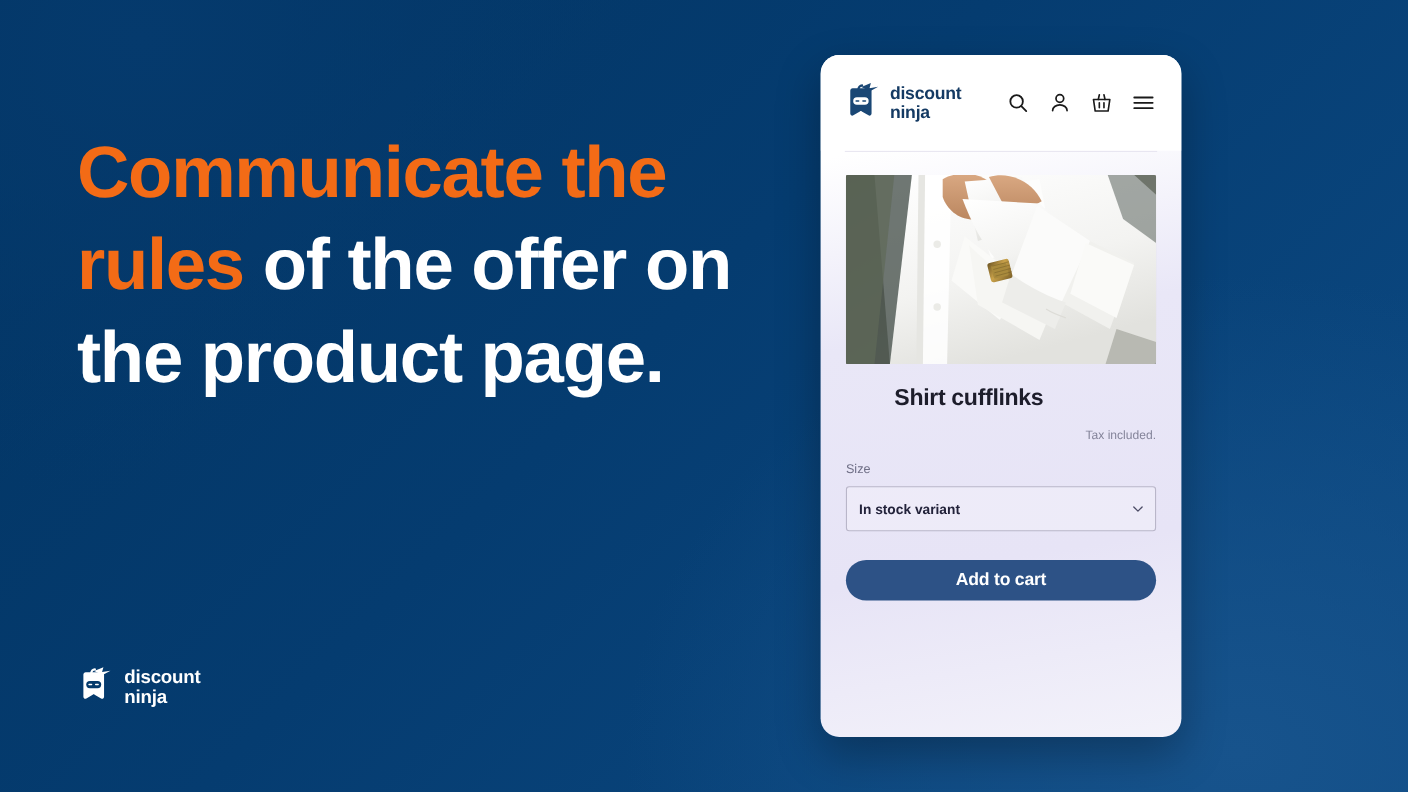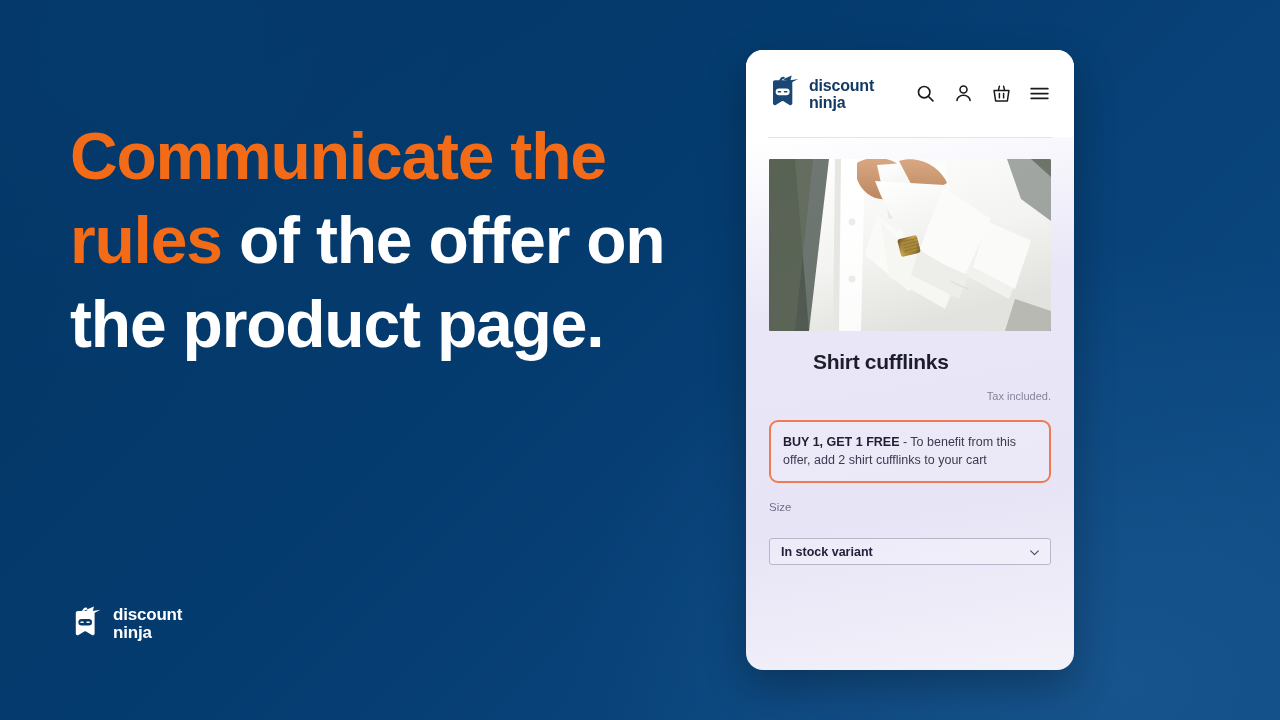"BUY 1, GET 1 FREE" div.offer-box { html: <div> <div><b>BUY 1, GET 1 FREE</b><span> - </span><span>To benefit from this offer, add 2 shirt cufflinks to your cart</span></div> </div> -> none }
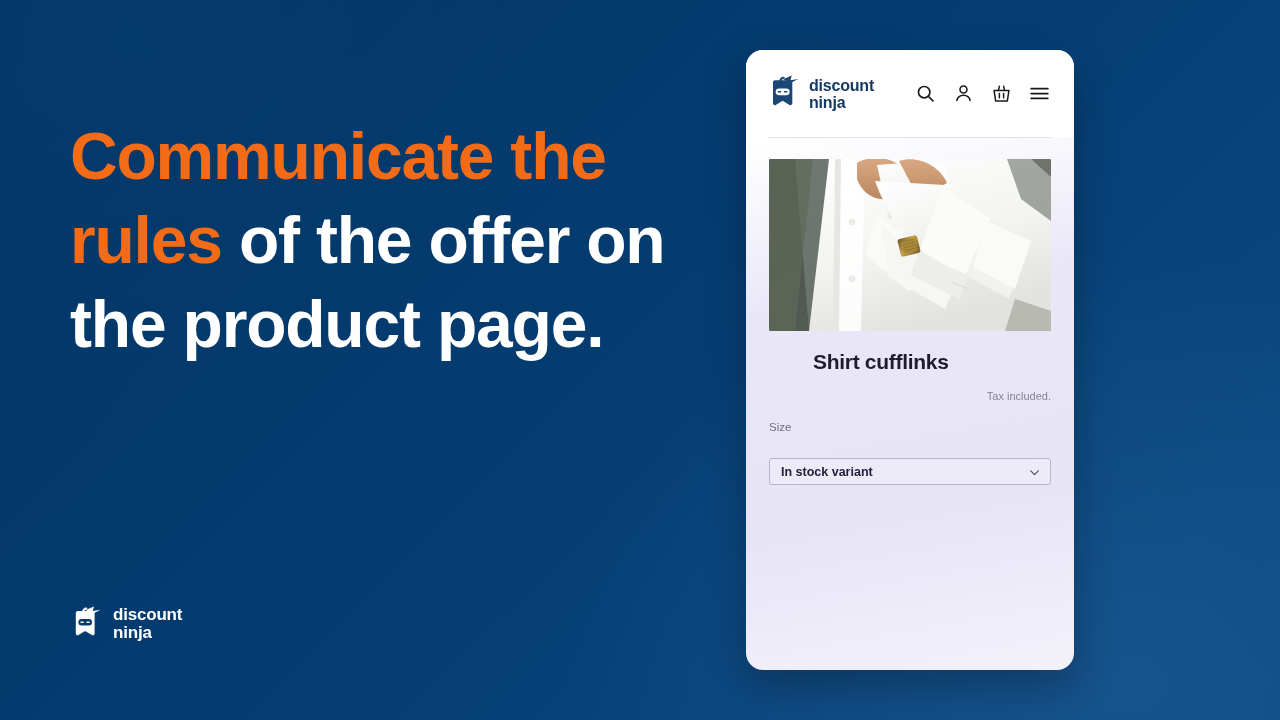"In stock variant" .select-wrap { height: 27px -> 41px; margin-top: 24px -> 8px }
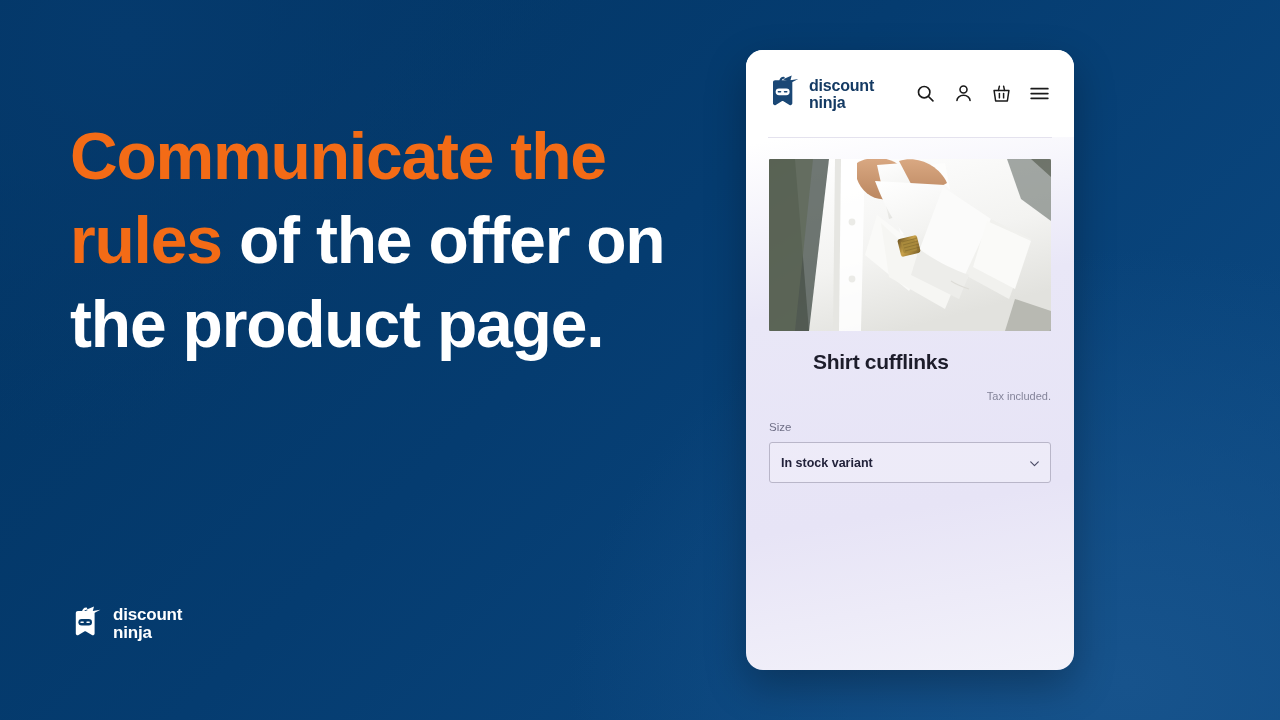"Add to cart" button.add-btn { html: none -> <button>Add to cart</button> }
